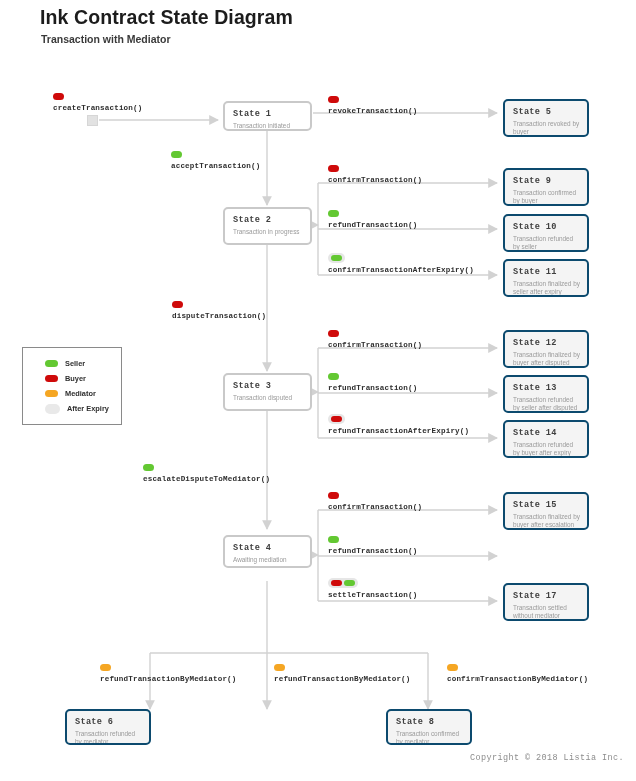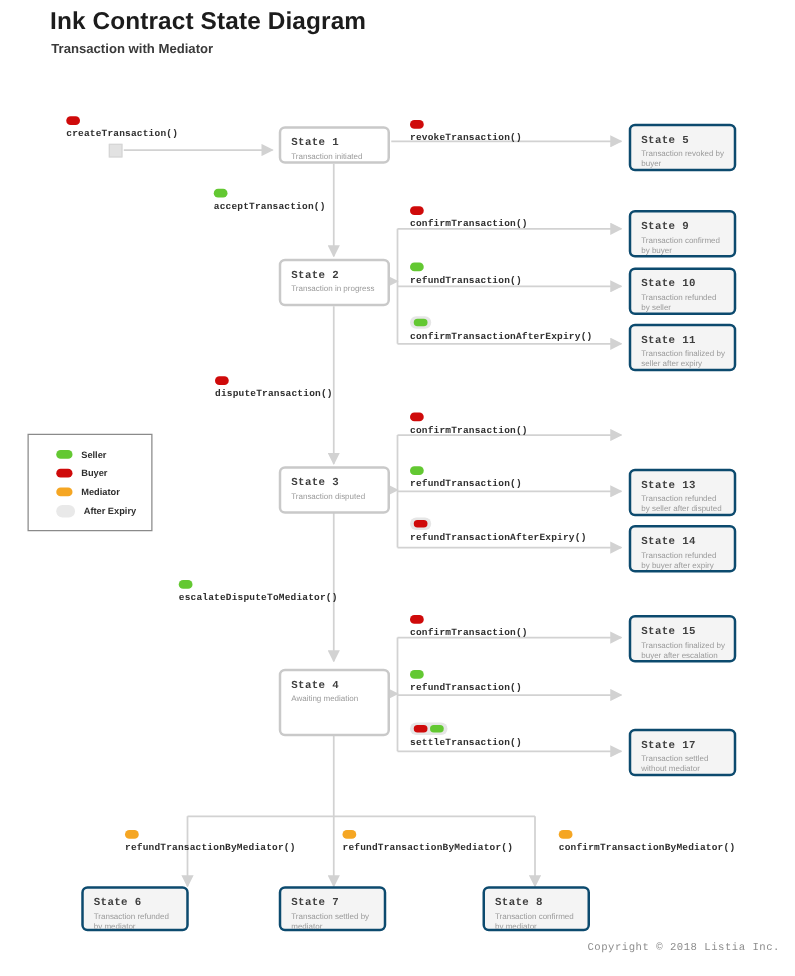"State 12" div.node { html: none -> <div> <div>State 12</div> <div>Transaction finalized by buyer after disputed</div> </div> }
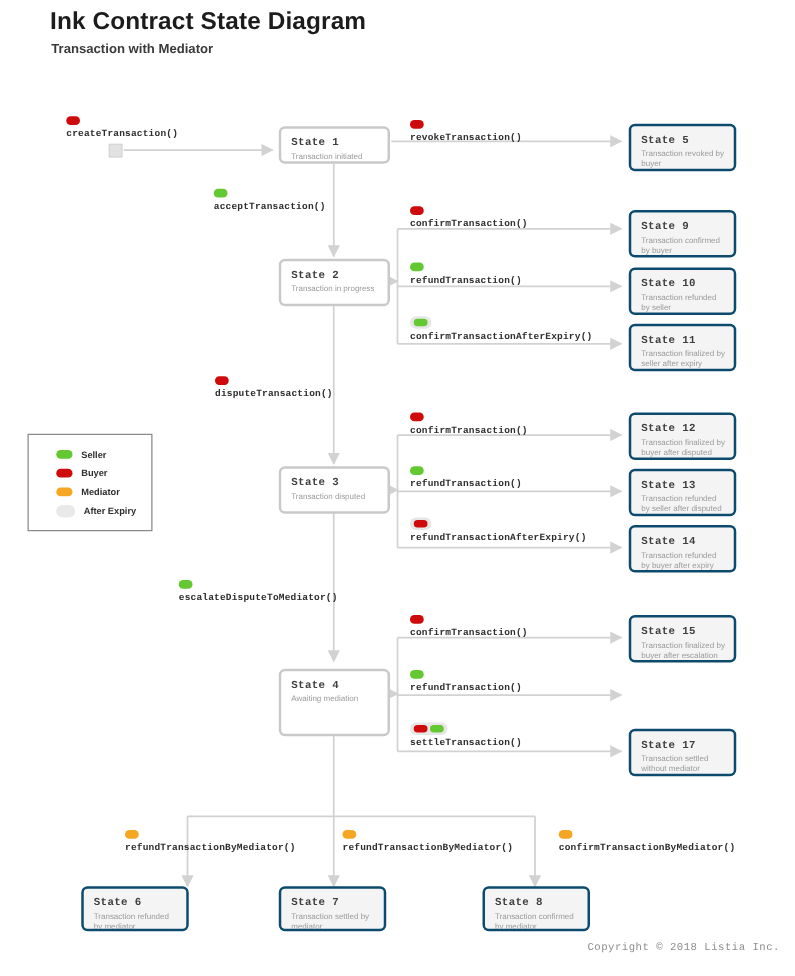"State 4" div.node { height: 54px -> 33px }
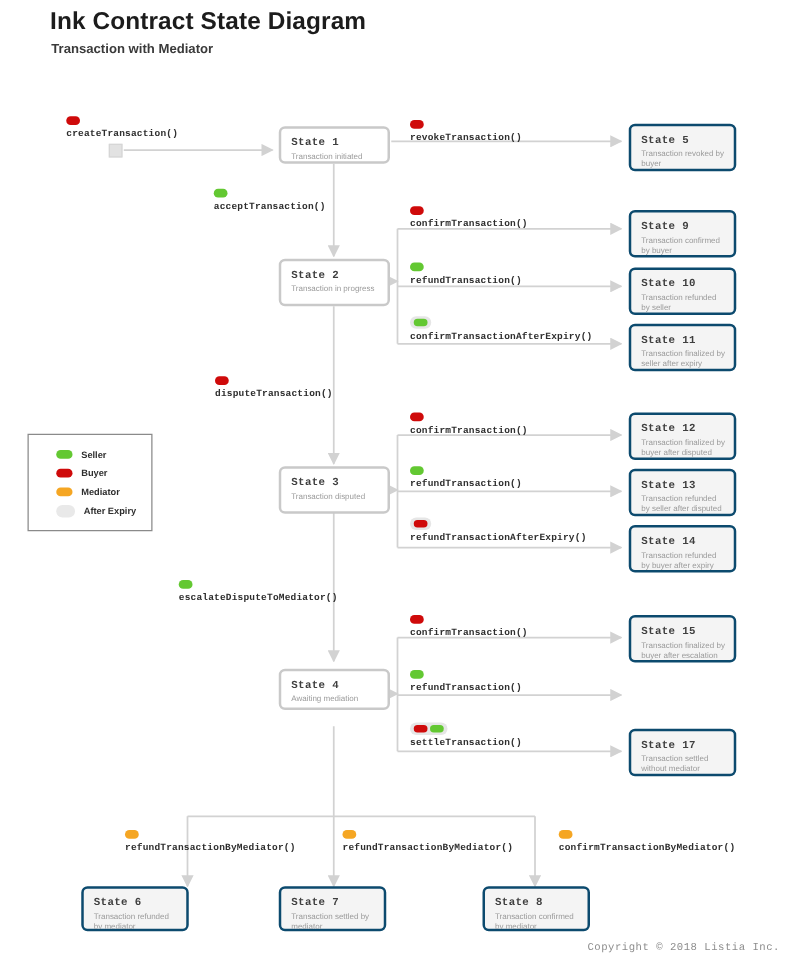"State 7" div.node { html: <div> <div>State 7</div> <div>Transaction settled by mediator</div> </div> -> none }
